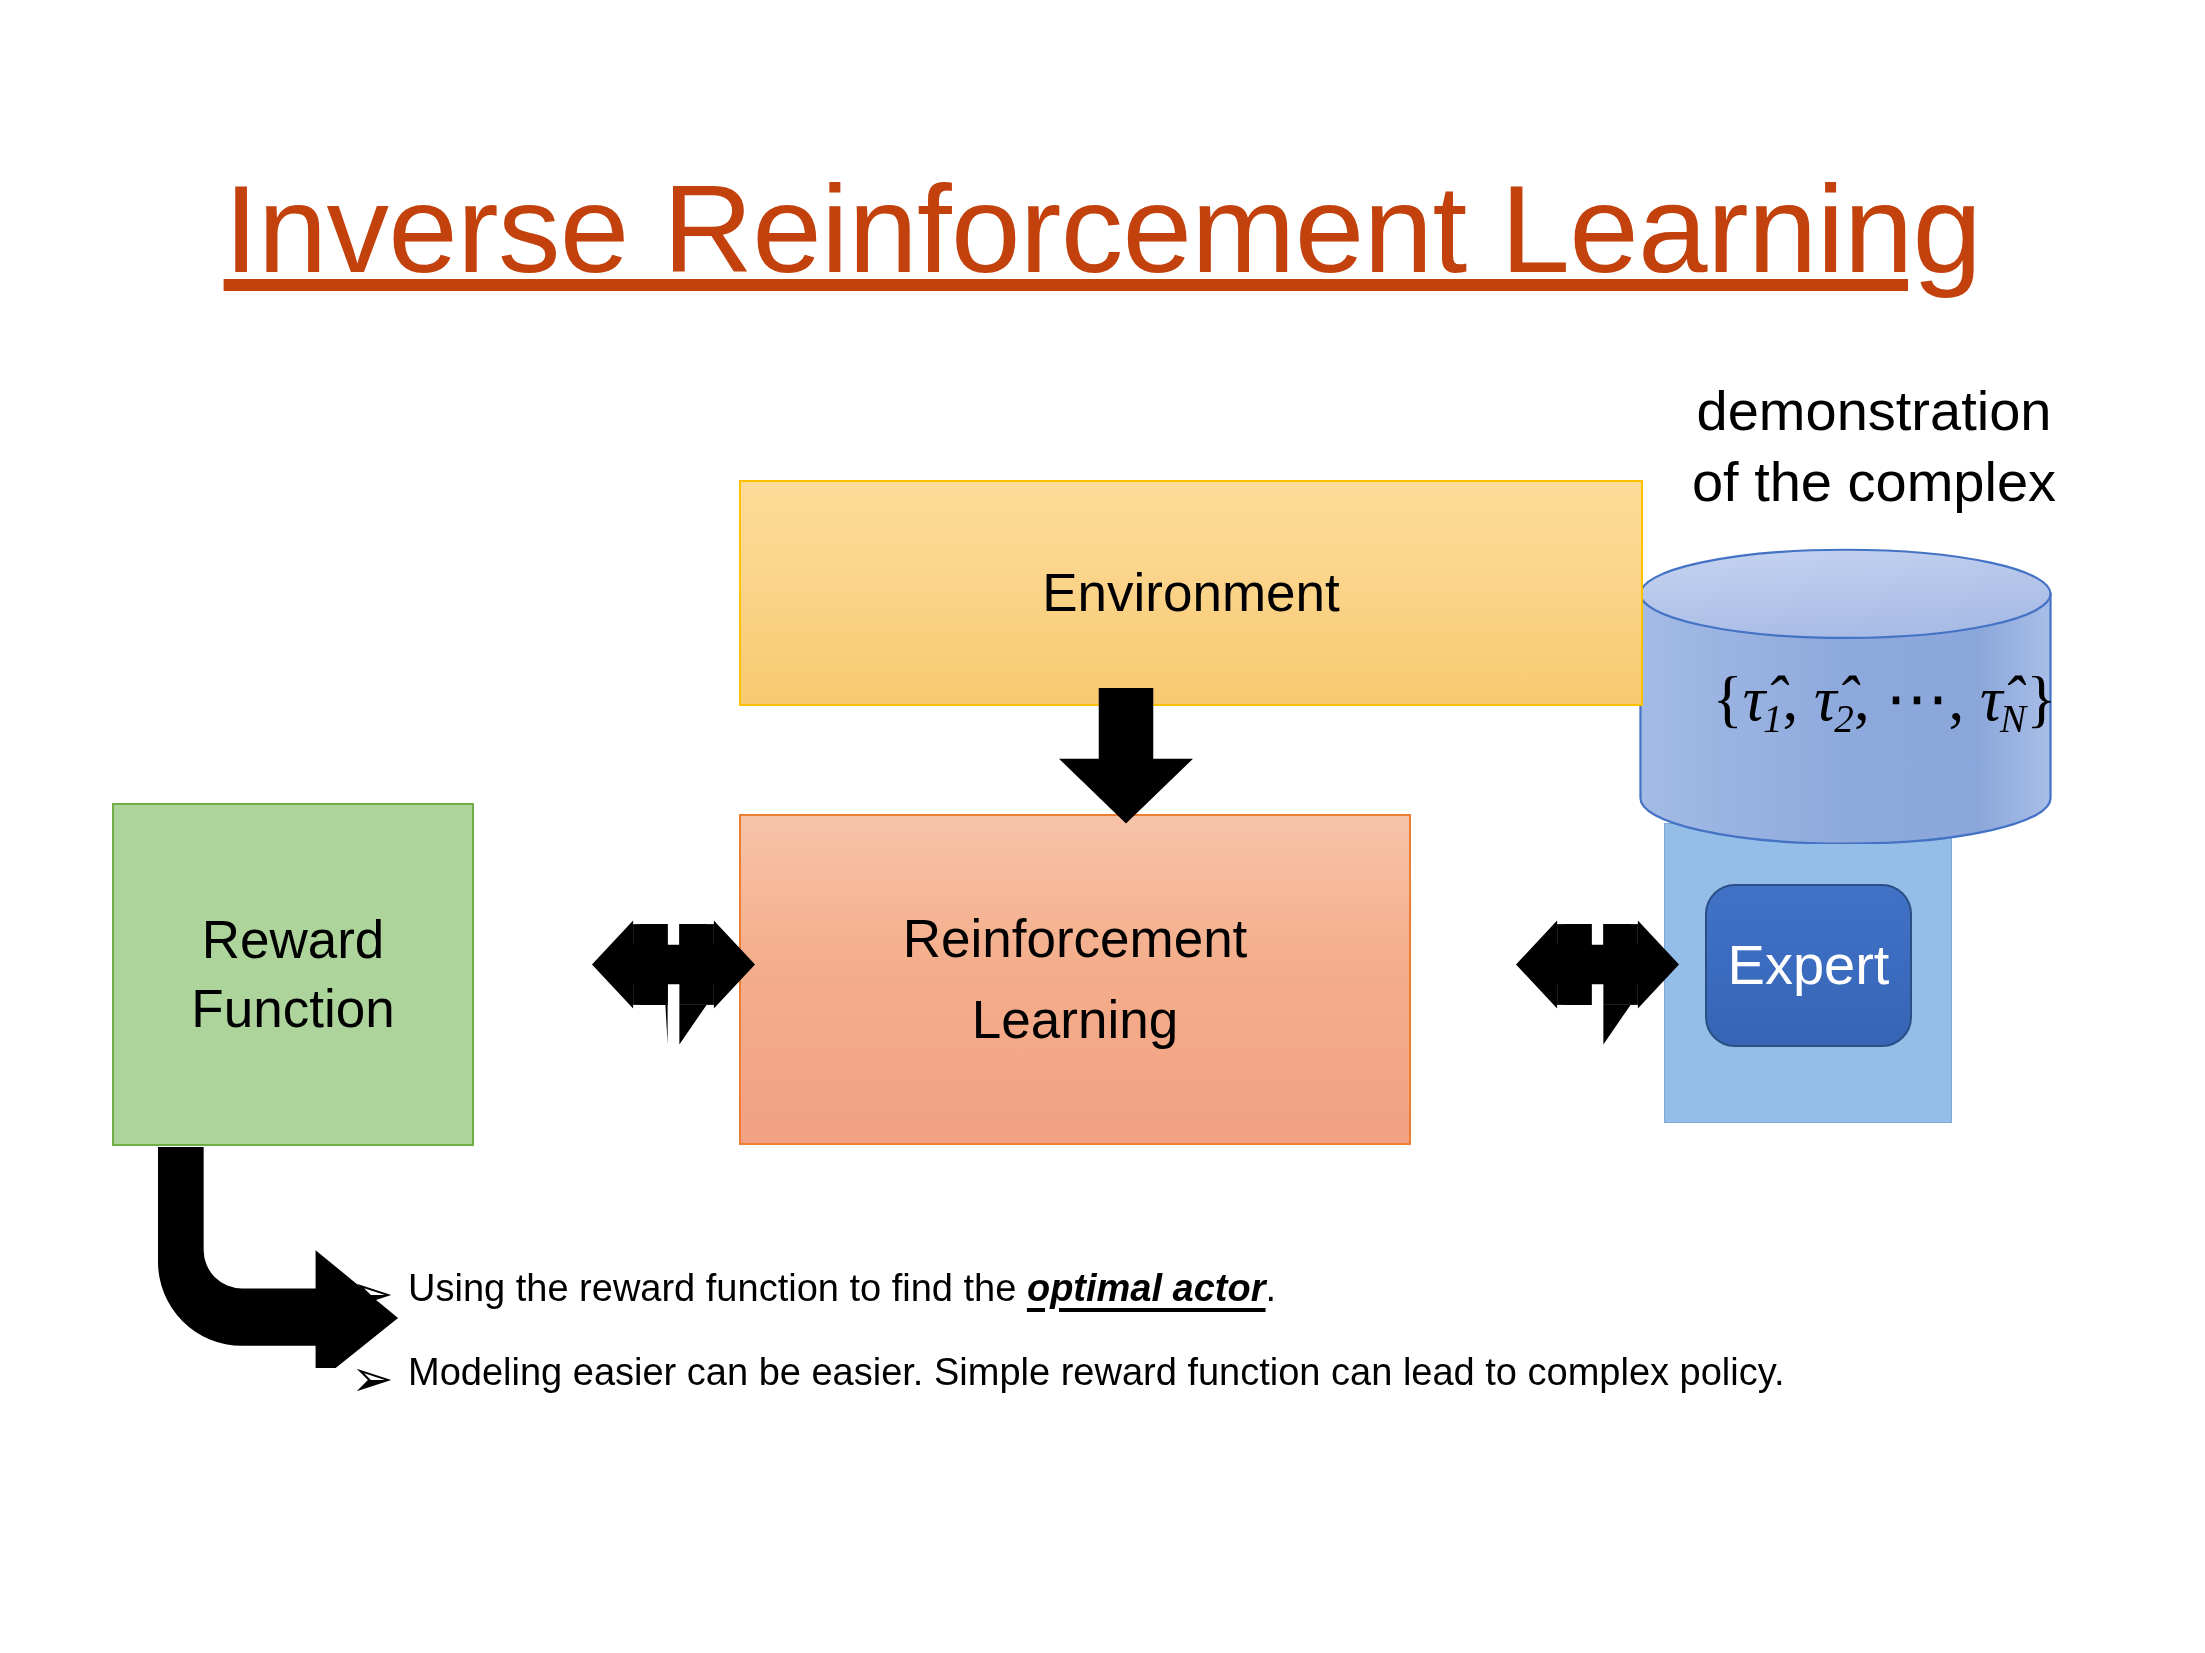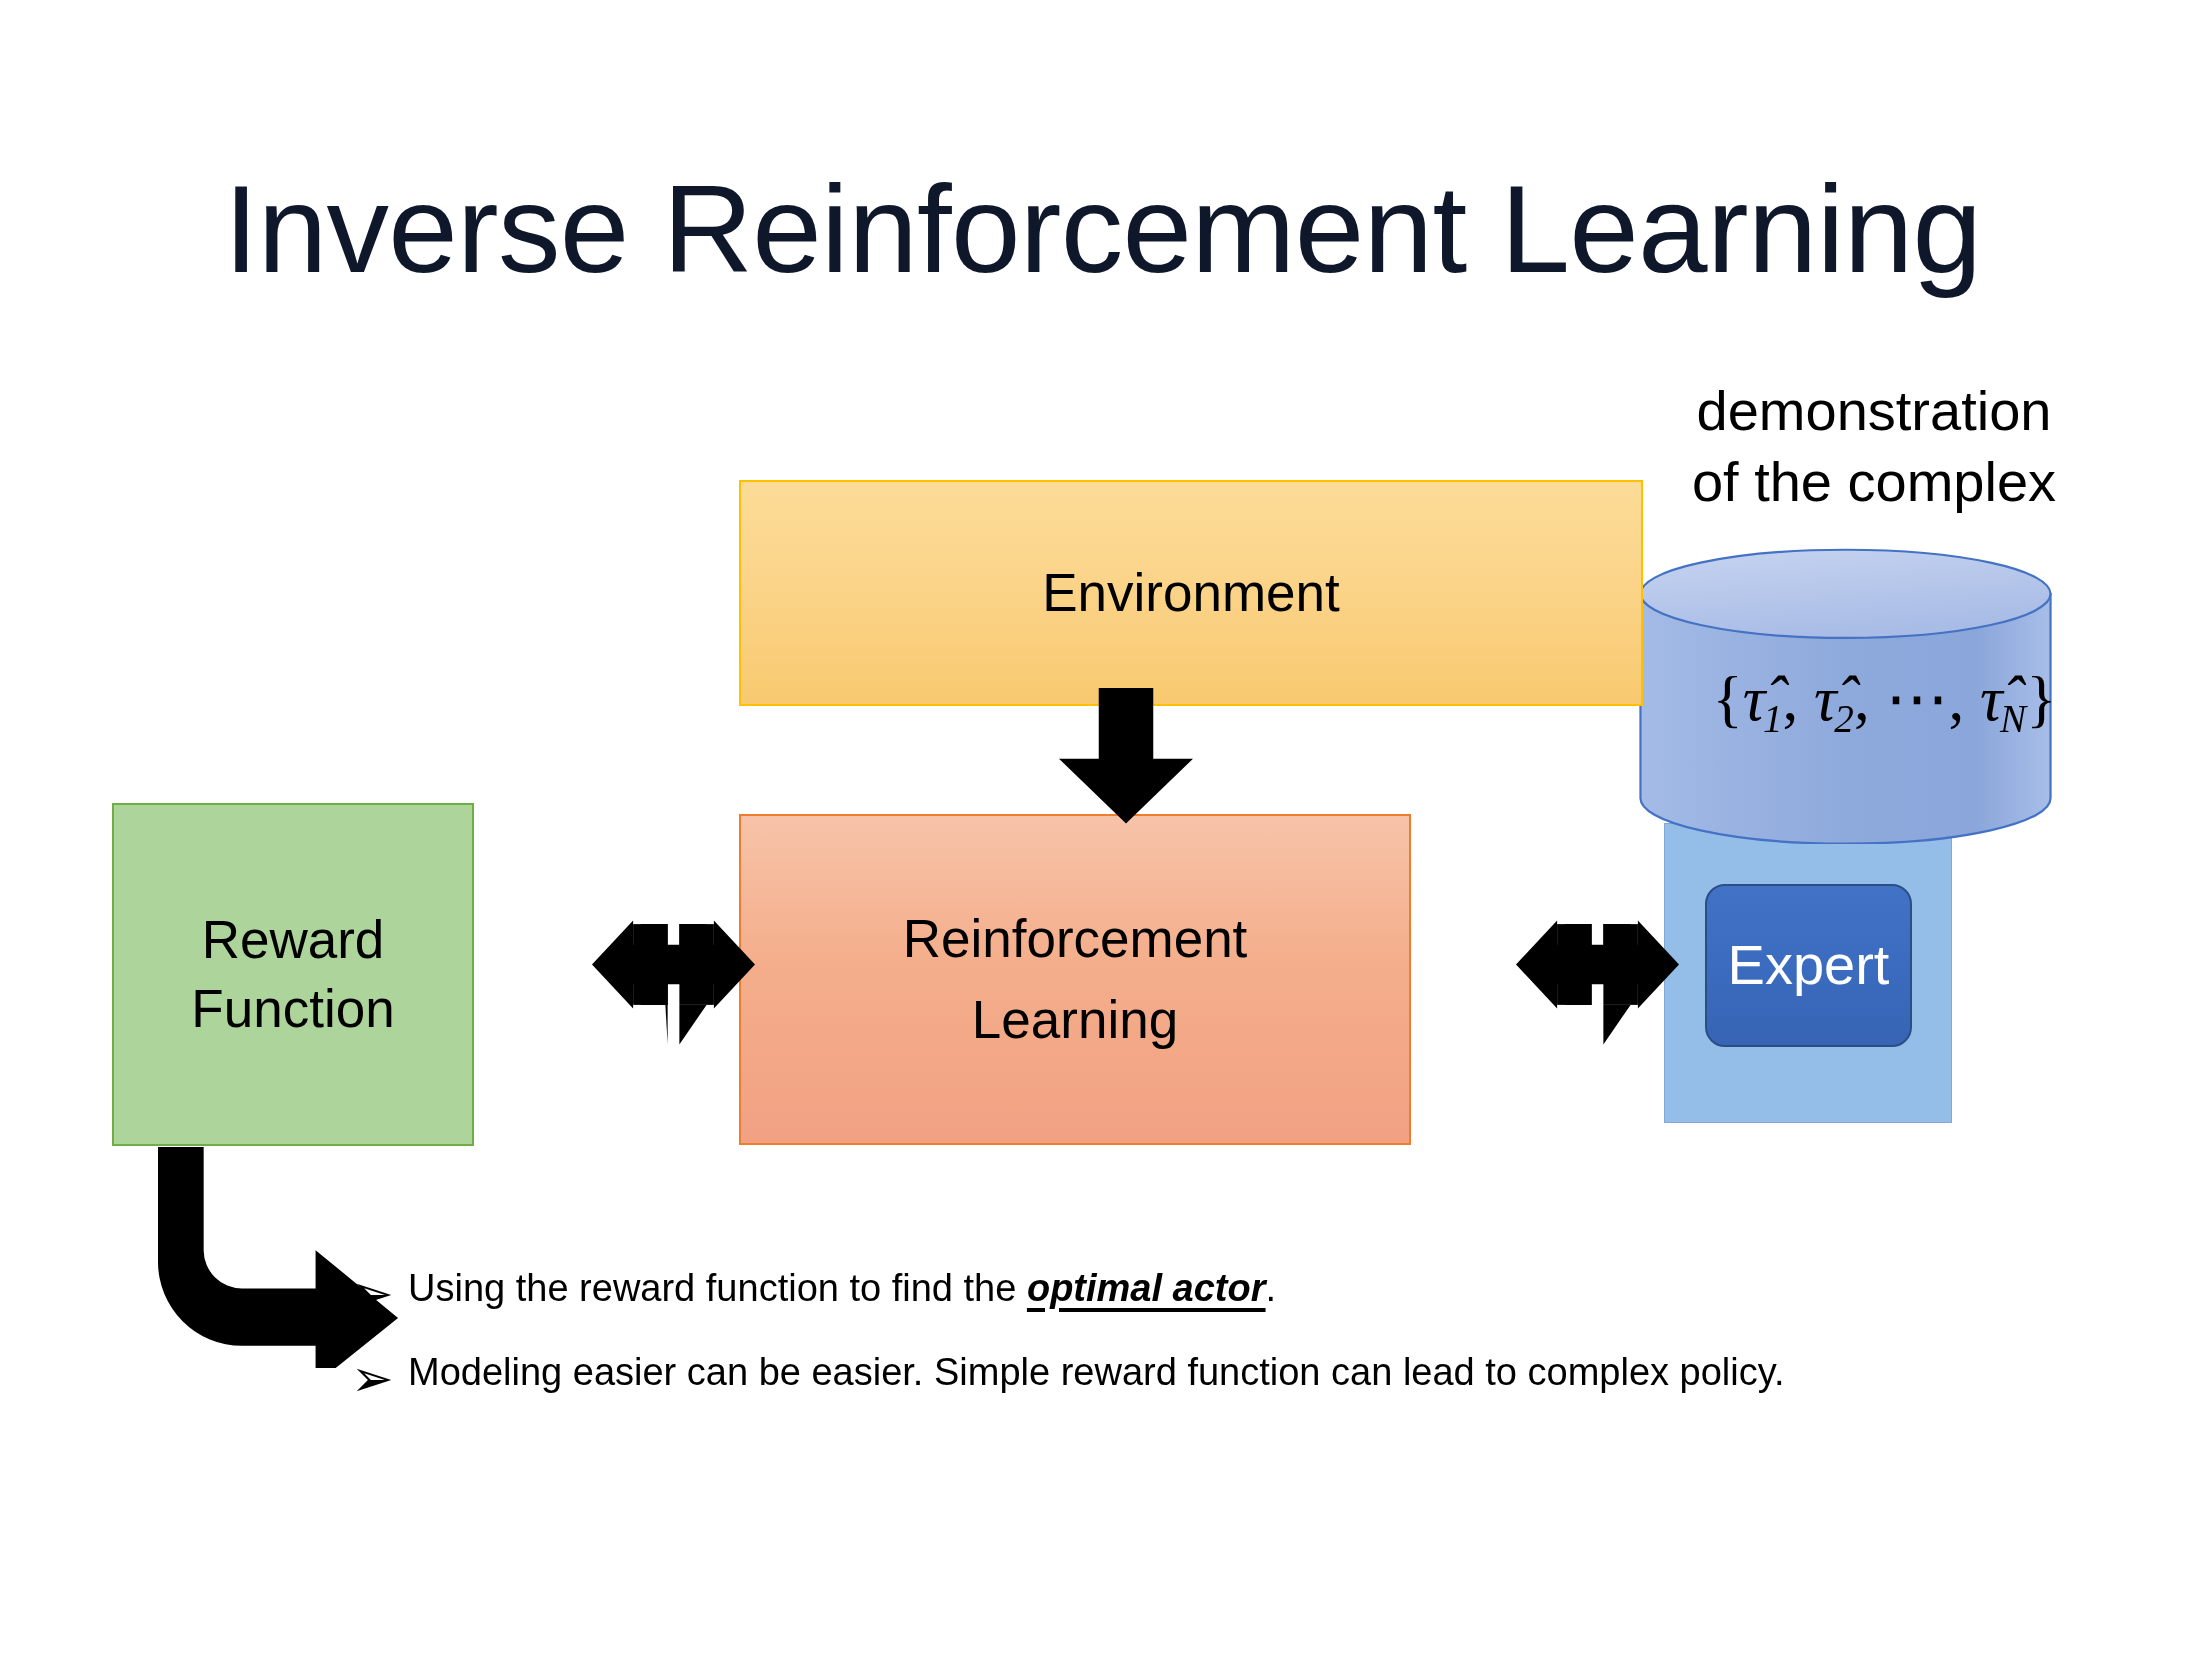"Inverse Reinforcement Learning" #slide-title { color: #0f172a -> #c2410c; text-decoration: none -> underline }
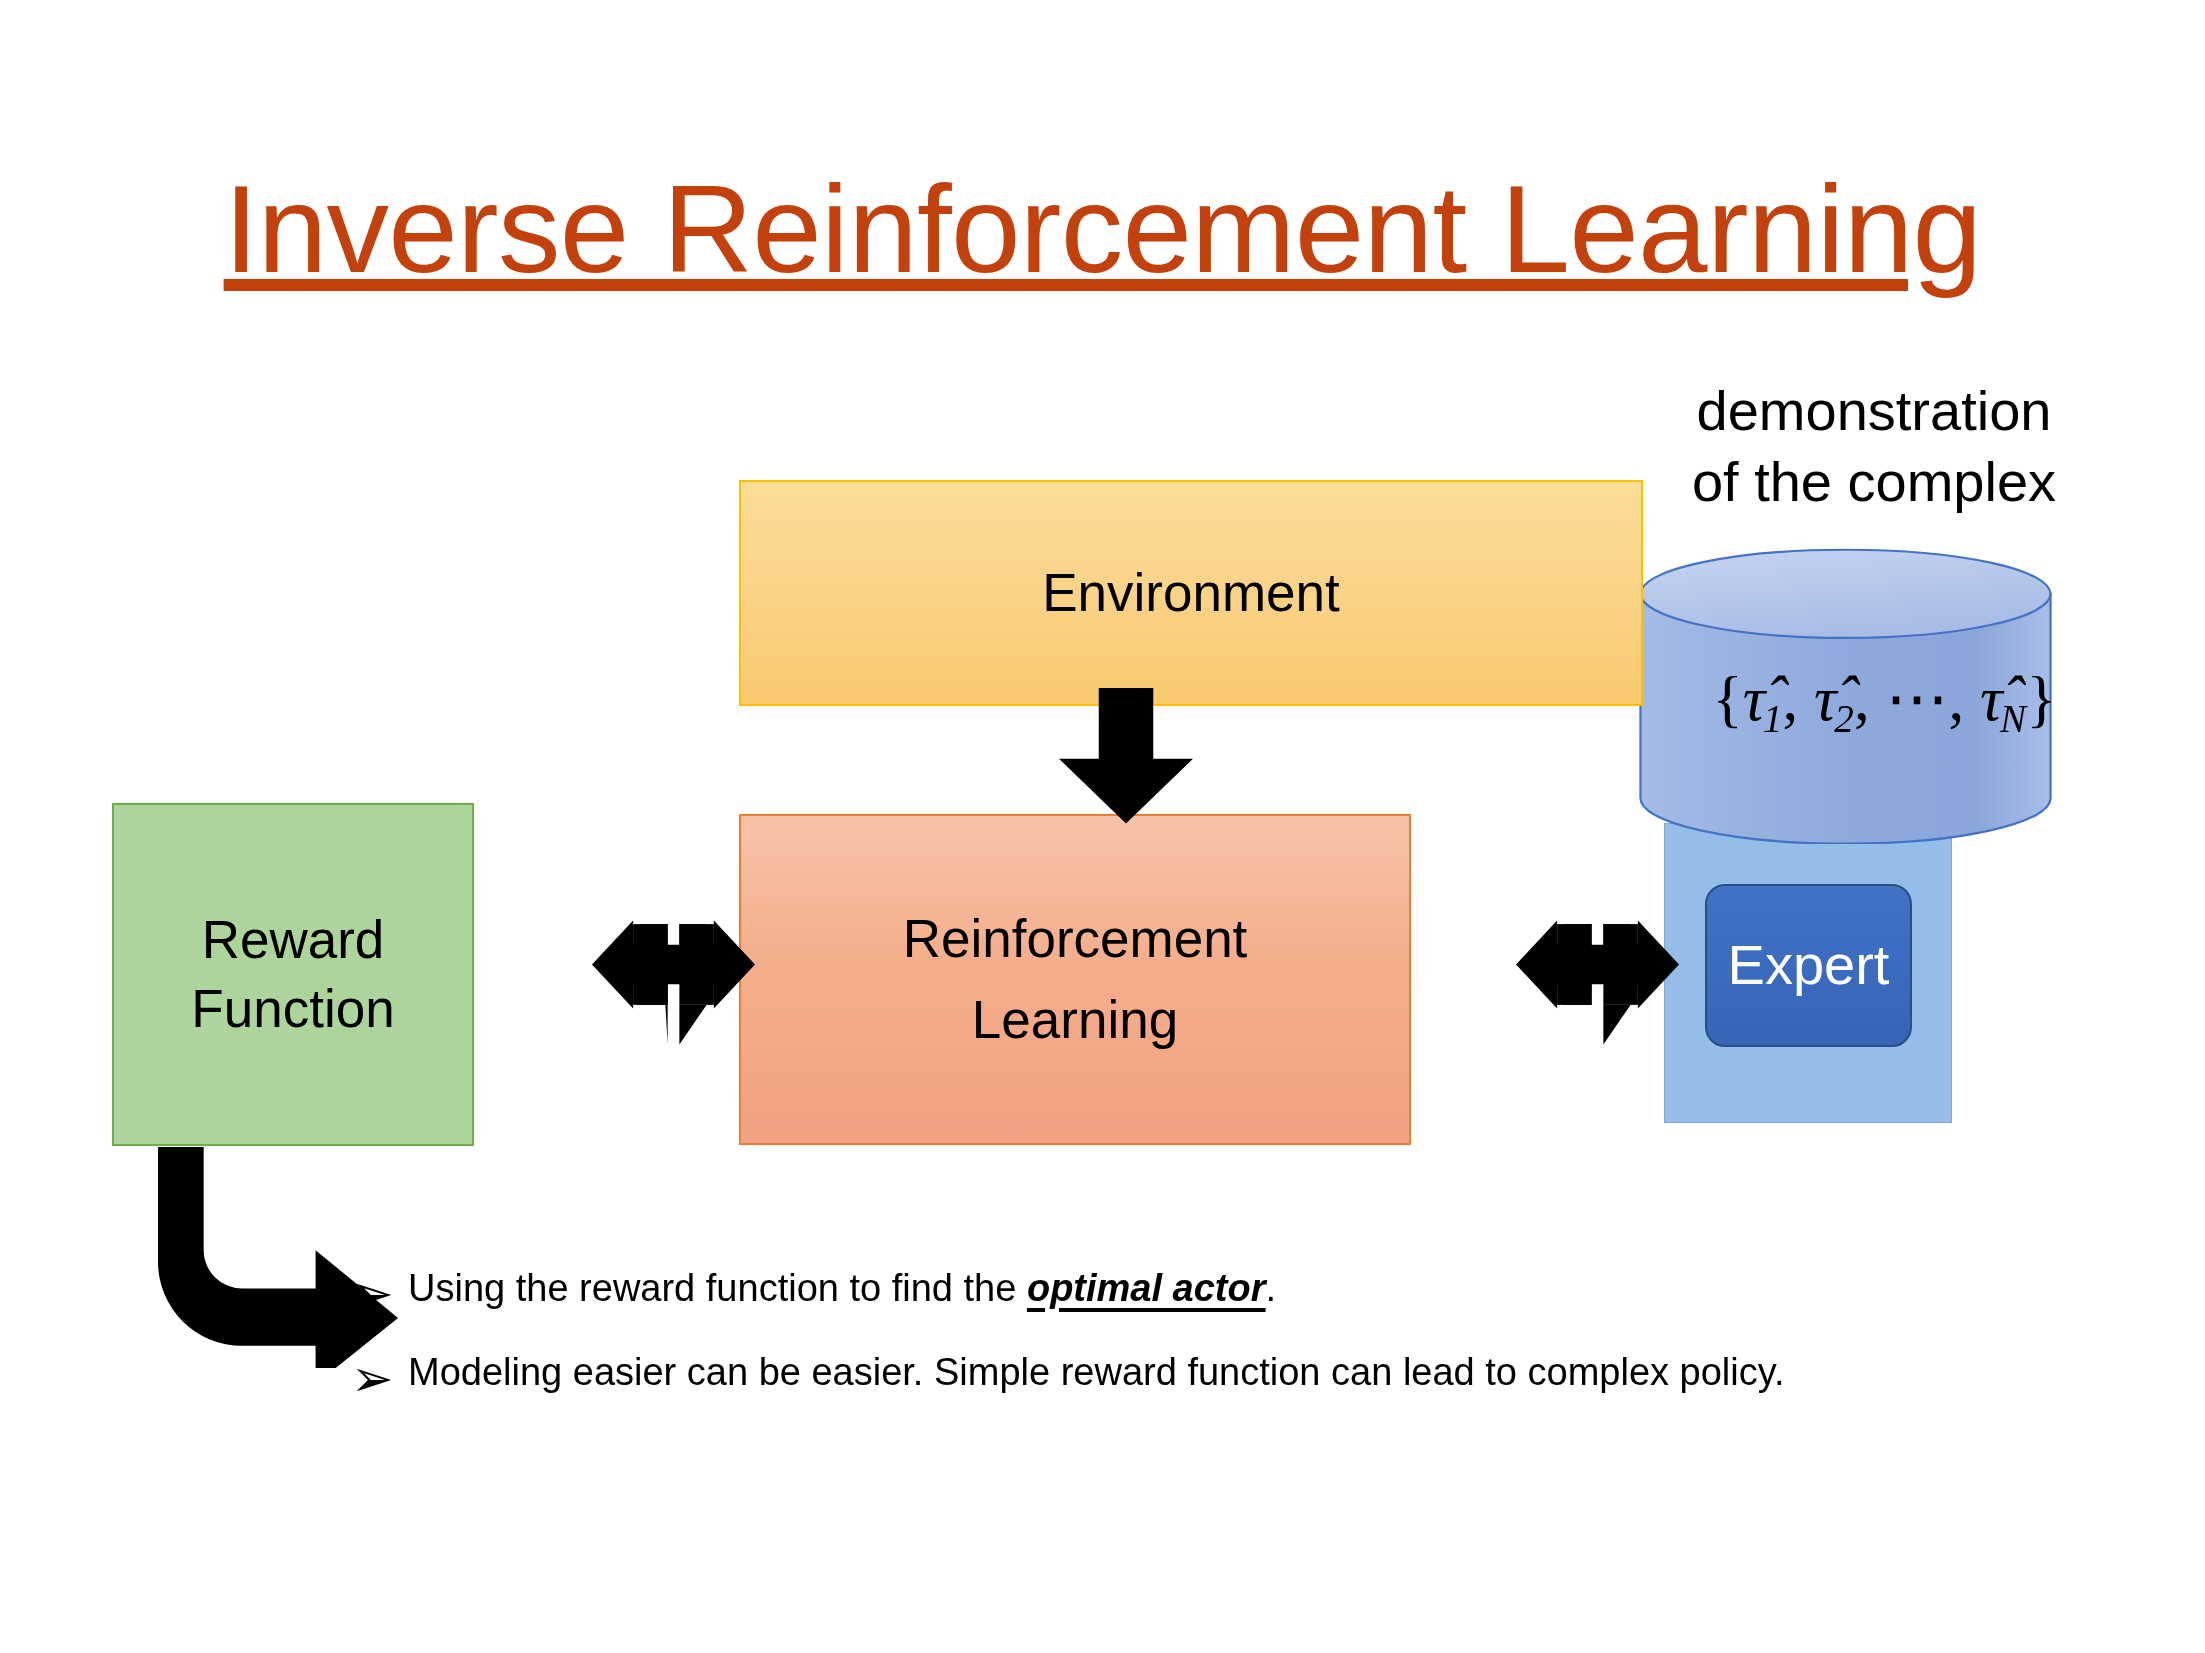"Expert" #expert-box { border-radius: 20px -> 30px }
